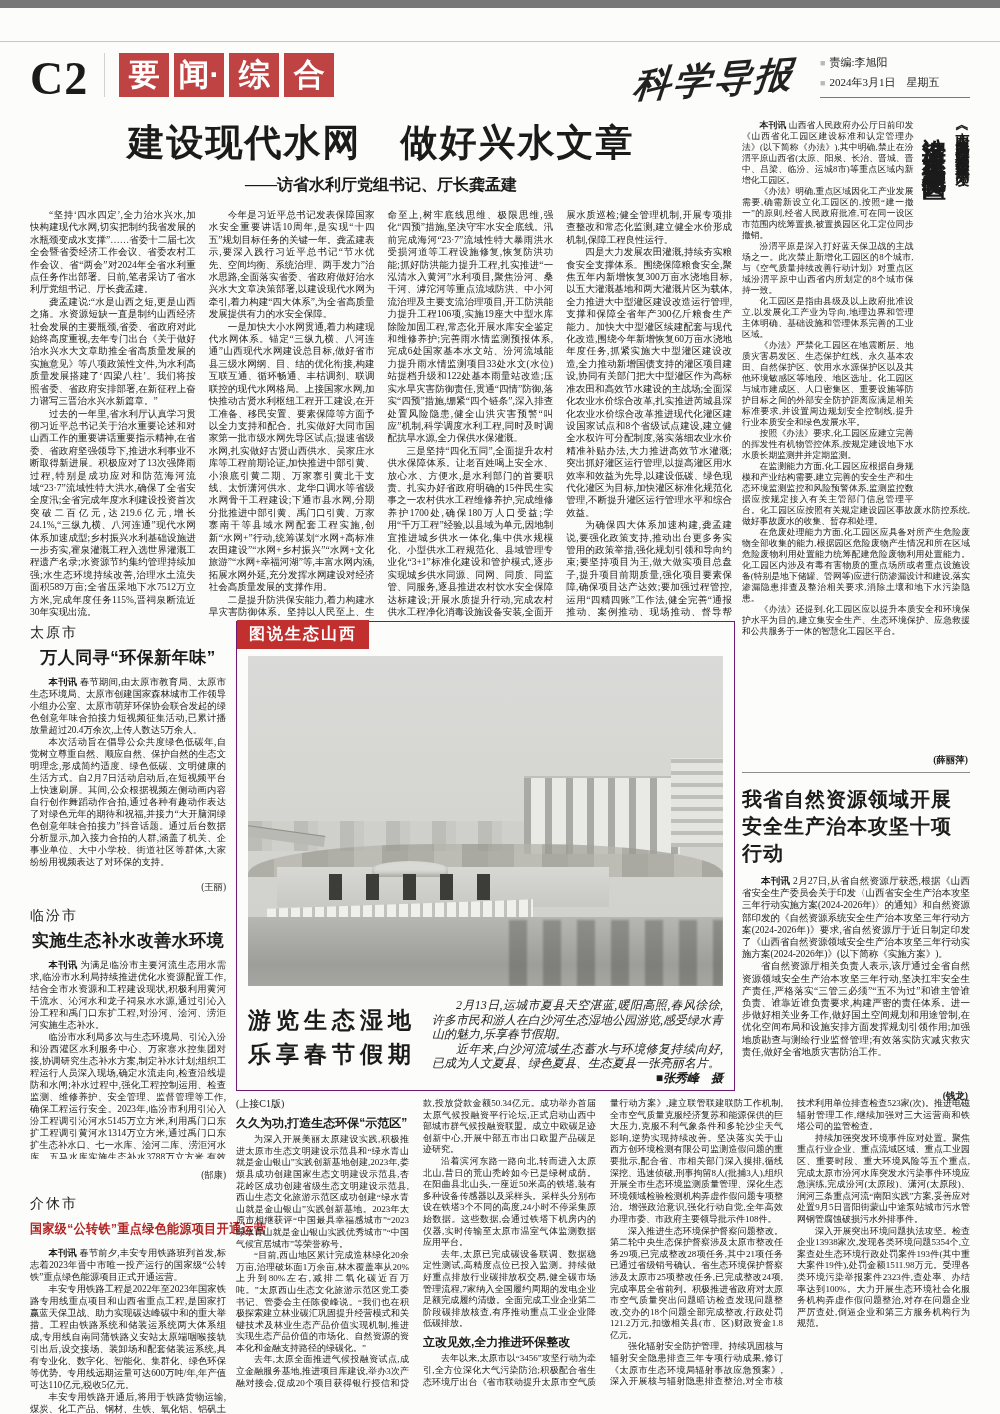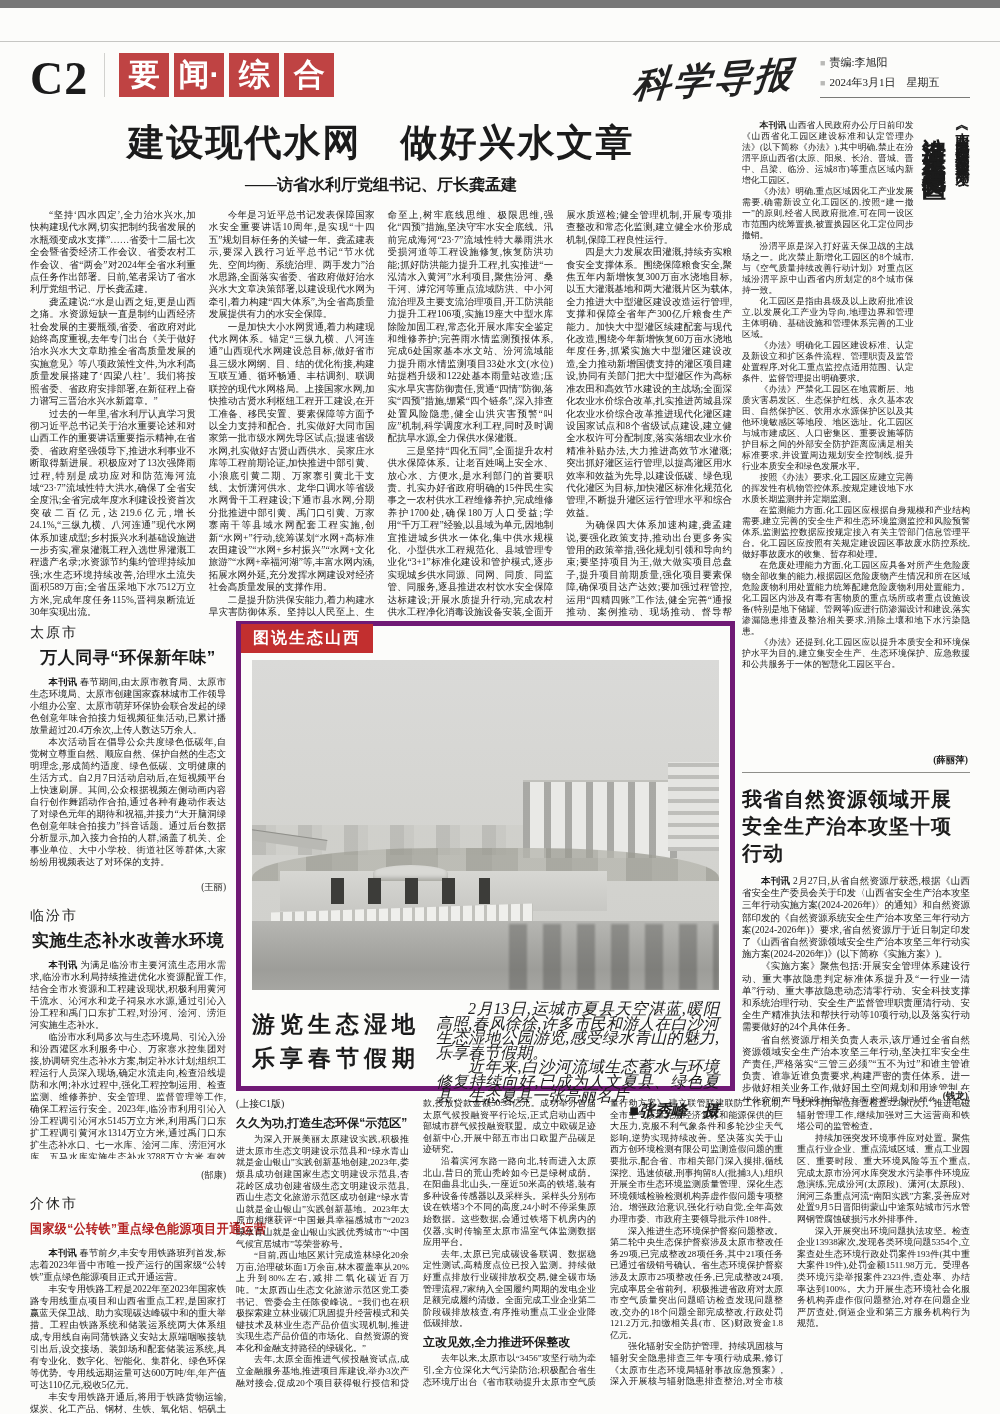"《办法》明确化工园区建设标准、认定及新设立和扩区条件流程、管理职责及监管处置程序" p { html: <p>《办法》明确化工园区建设标准、认定及新设立和扩区条件流程、管理职责及监管处置程序,对化工重点监控点适用范围、认定条件、监督管理提出明确要求。</p> -> none }
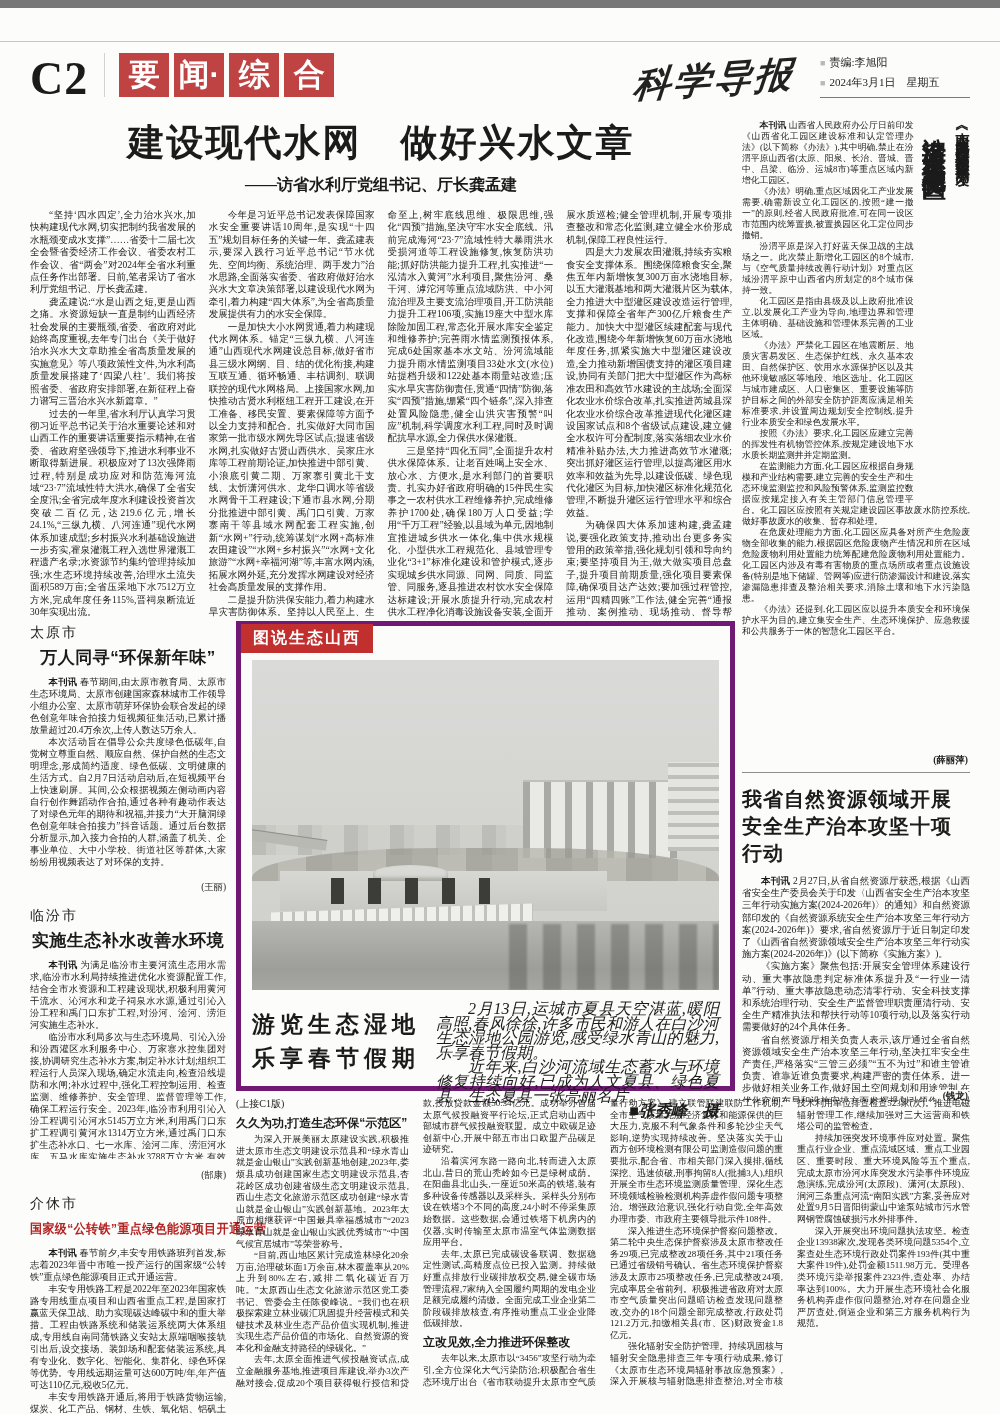"图说生态山西" .pbox { border: 5px solid #701a75 -> 1px solid #701a75 }
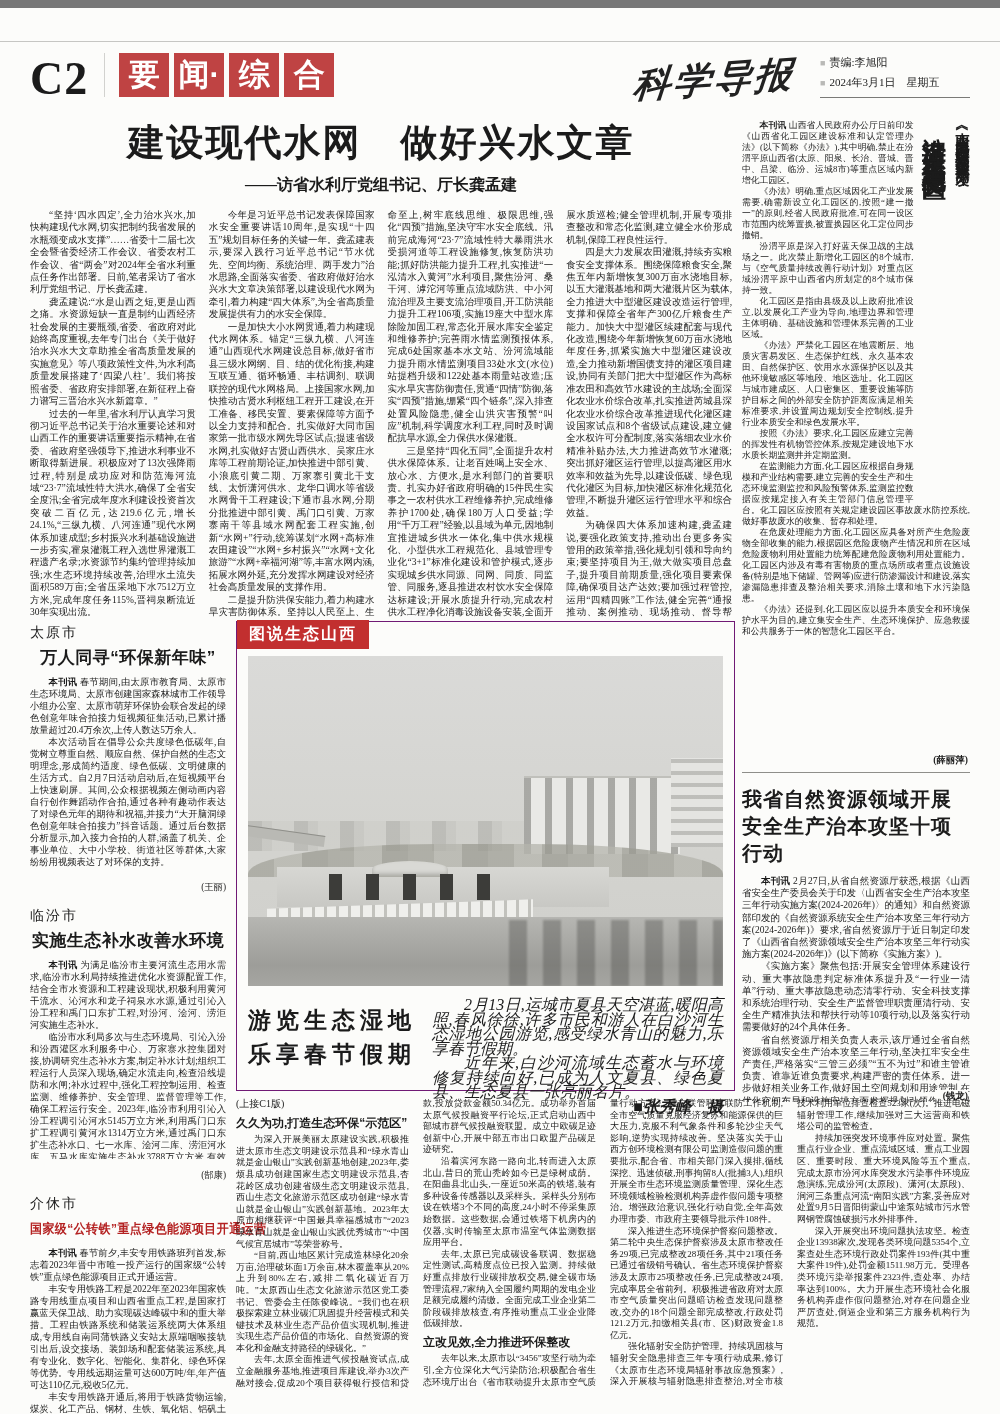"《实施方案》聚焦包括:开展安全管理体系建设行动、重大事故隐患判定标准体系提升及“" p { html: <p>《实施方案》聚焦包括:开展安全管理体系建设行动、重大事故隐患判定标准体系提升及“一行业一清单”行动、重大事故隐患动态清零行动、安全科技支撑和系统治理行动、安全生产监督管理职责厘清行动、安全生产精准执法和帮扶行动等10项行动,以及落实行动需要做好的24个具体任务。</p> -> none }
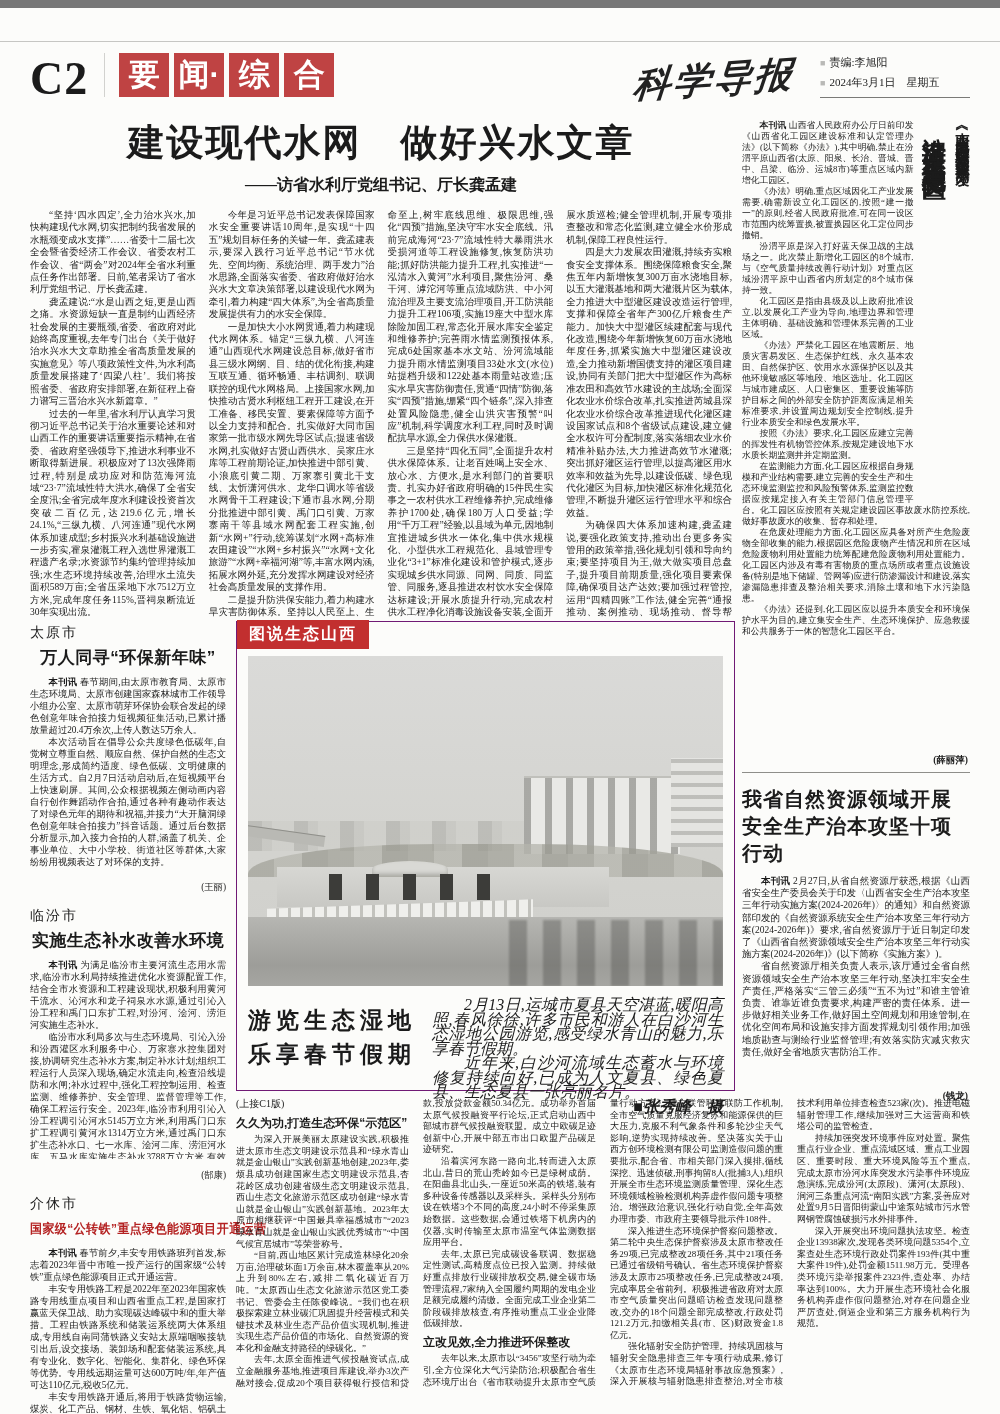"2月13日,运城市夏县天空湛蓝,暖阳高照,春风徐徐,许多市民和游人在白沙河生态湿" .cap-text { font-size: 16px -> 12px }
